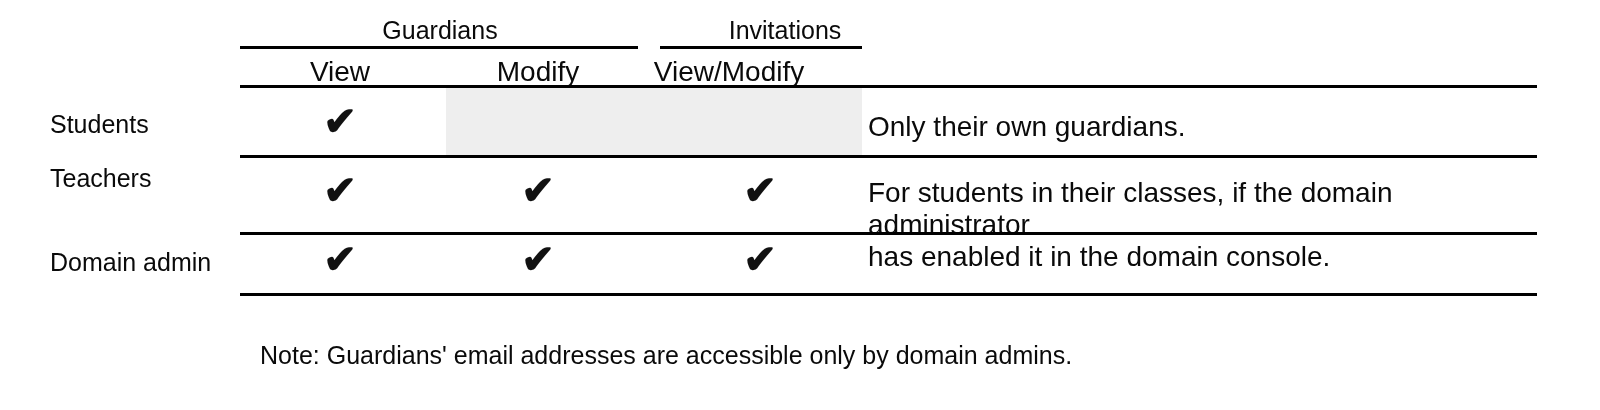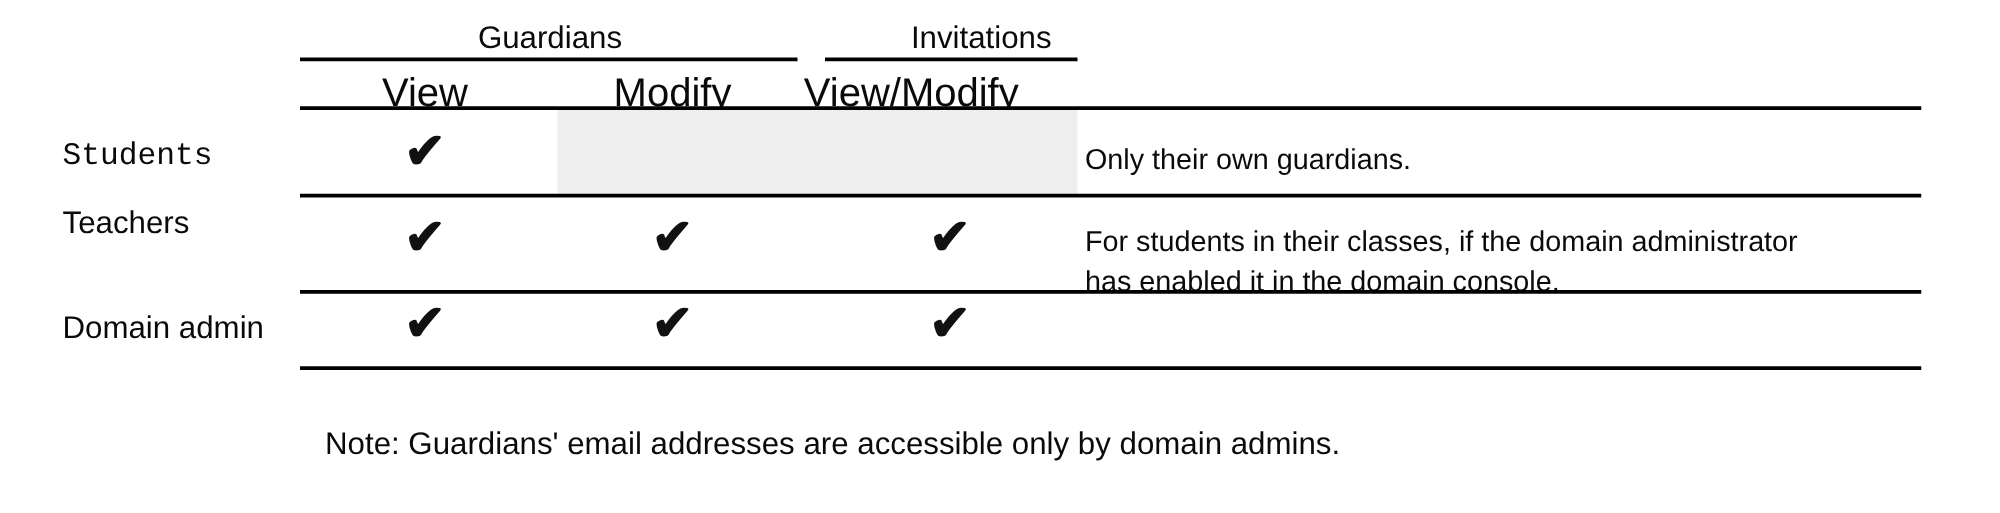"View" .col-head { font-size: 32px -> 28px }
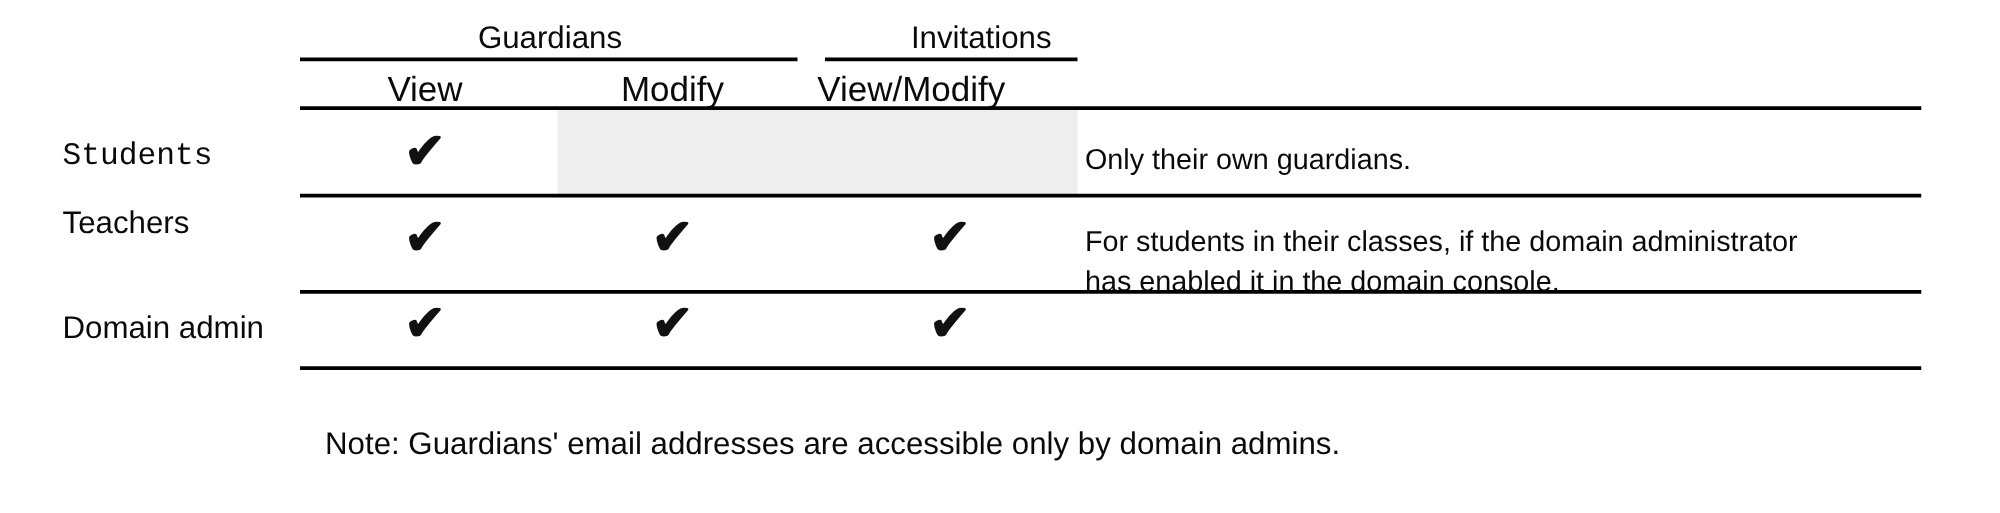"Students" .row-label-students { font-family: Liberation Mono, monospace -> none }
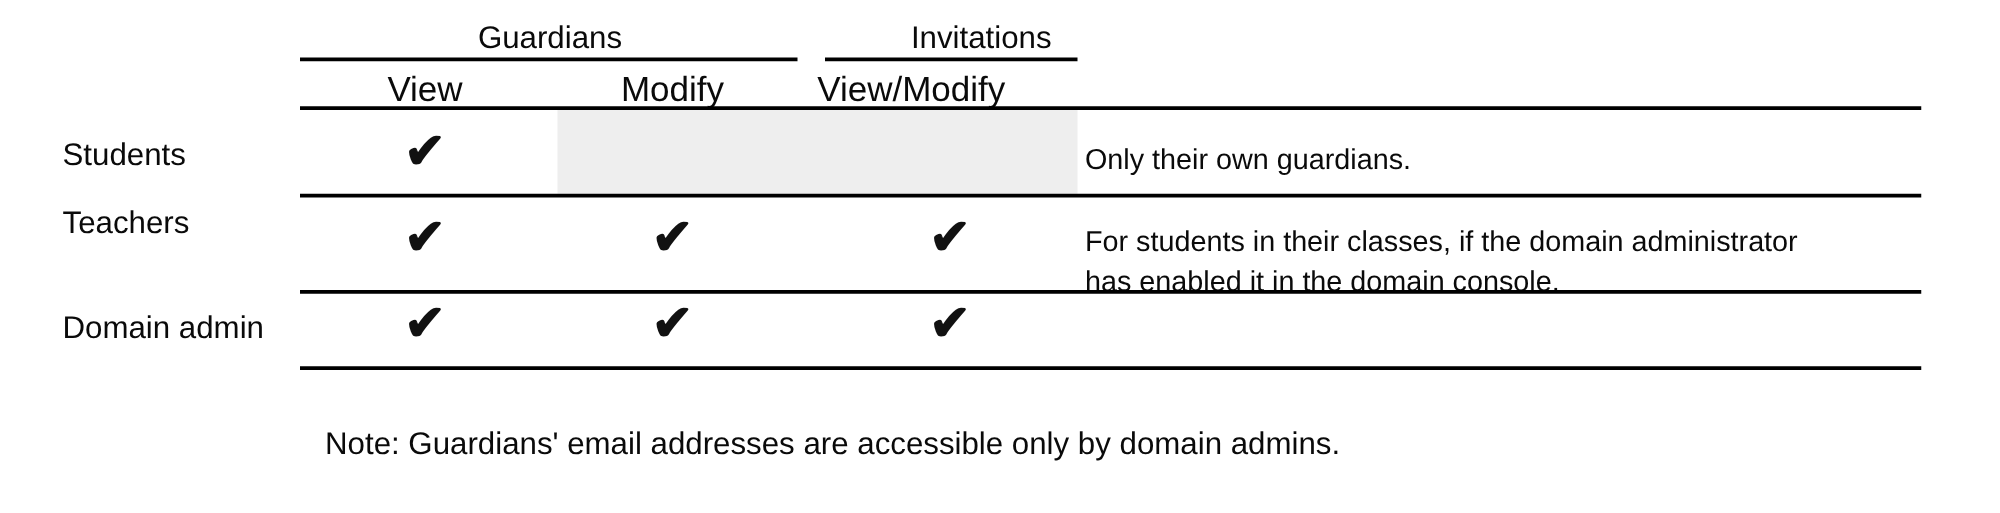"Only their own guardians." .desc { font-size: 23px -> 28px }
